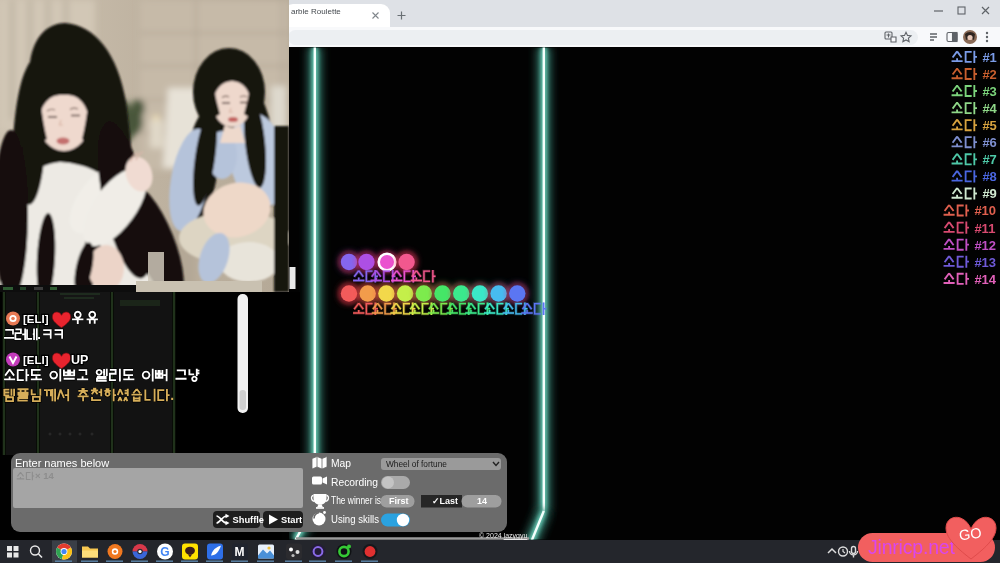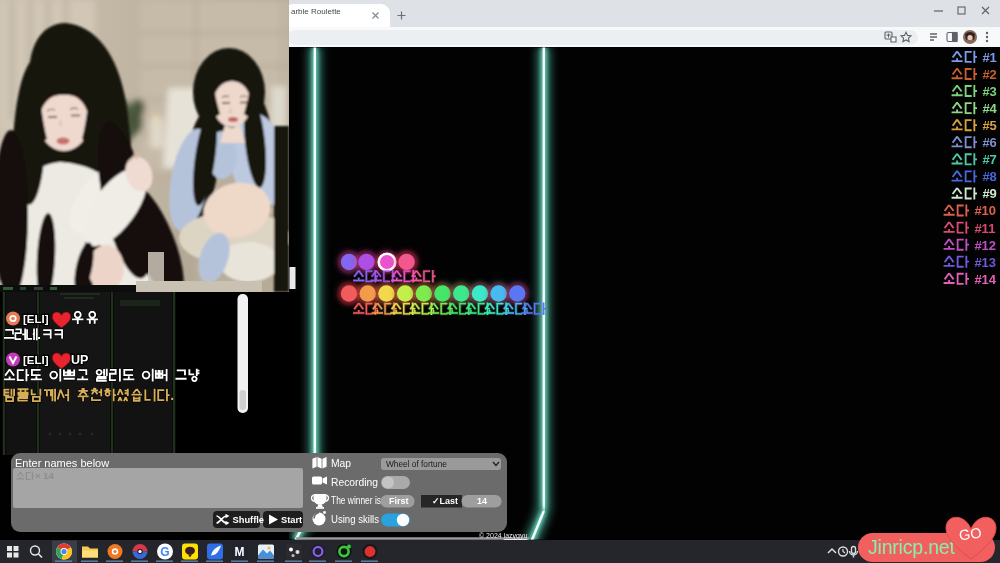"Jinricp.net" div.abs { color: #86efac -> #d946ef }
